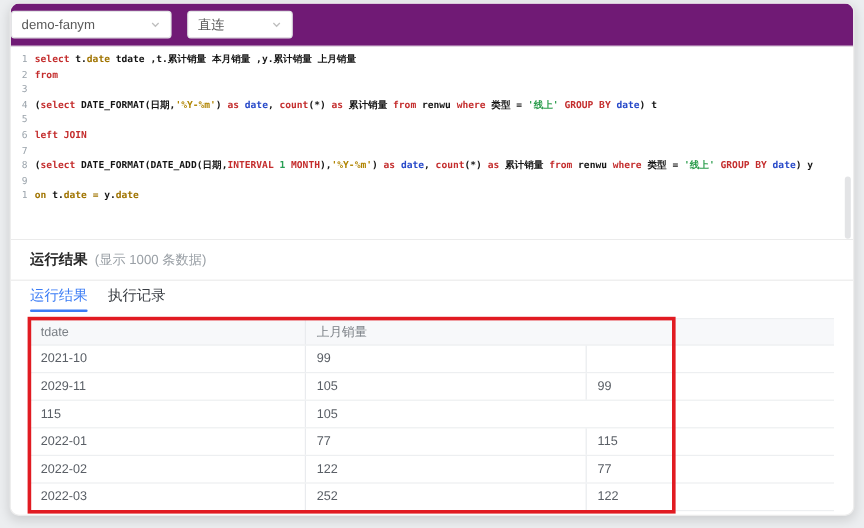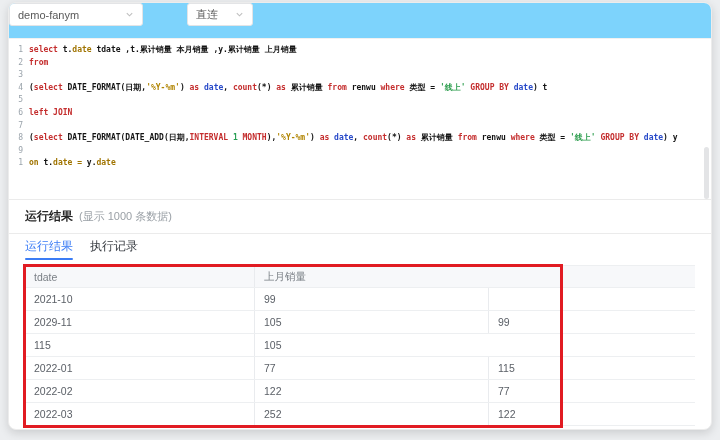"demo-fanym" .toolbar { align-items: none -> center; background: #7dd3fc -> #701a75 }
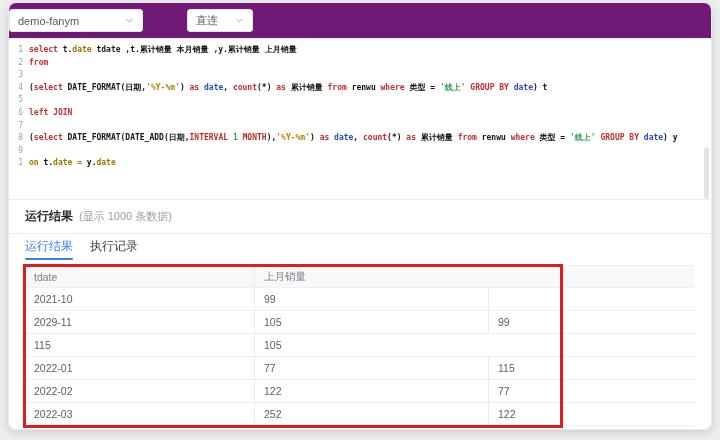"直连" .select.conn { margin-left: 31px -> none; width: 66px -> 88px }
